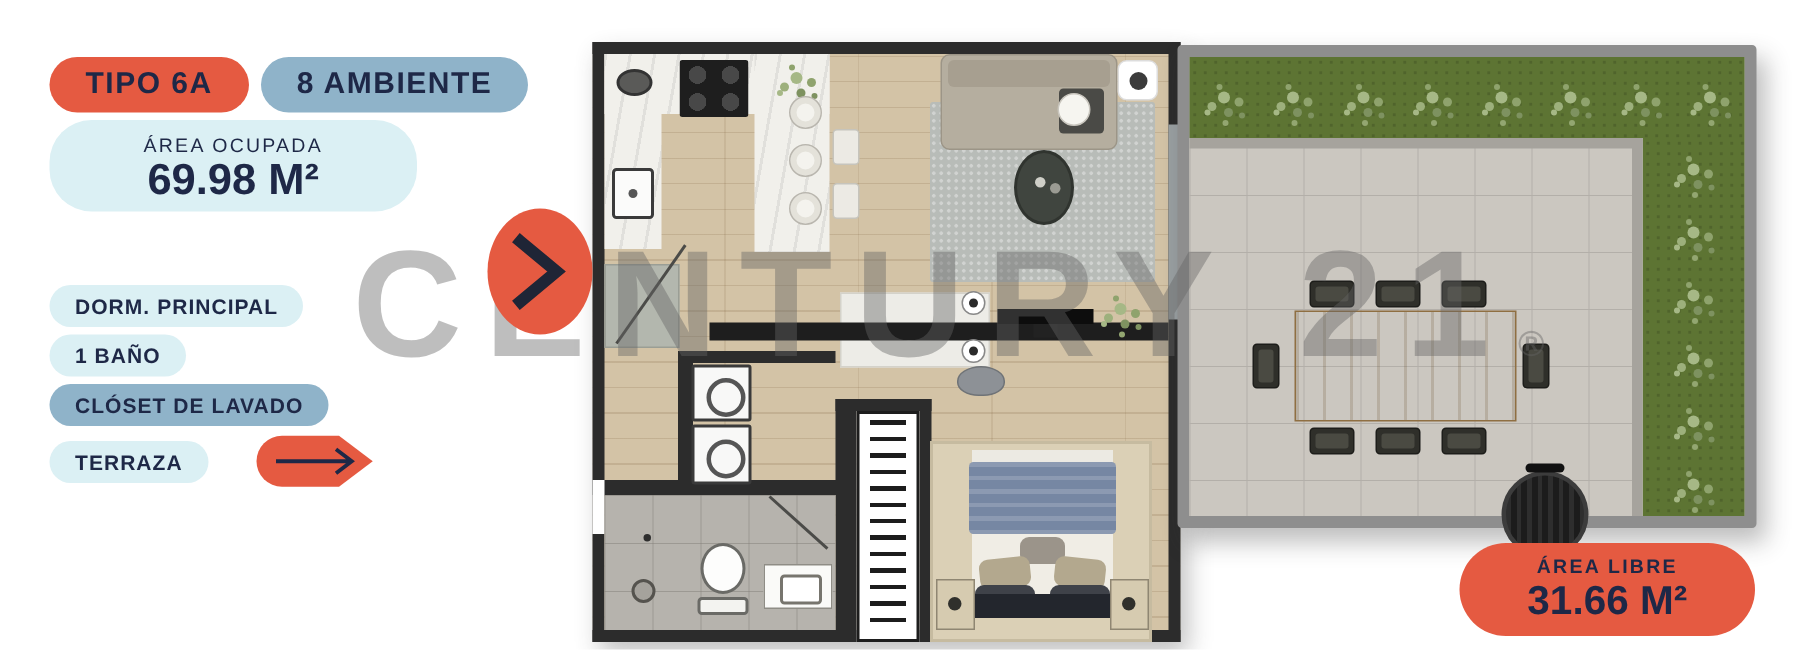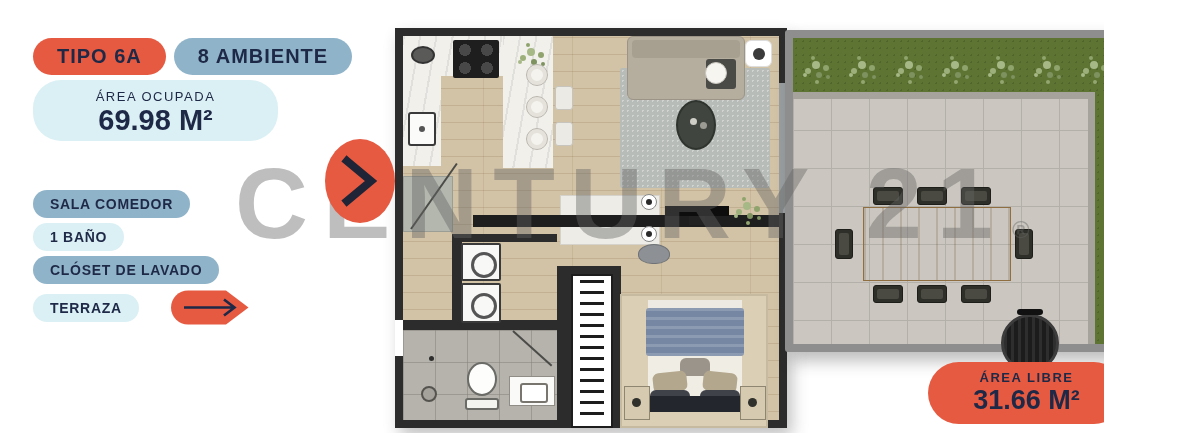"TIPO 6A" .stage { width: 1104px -> 1200px }
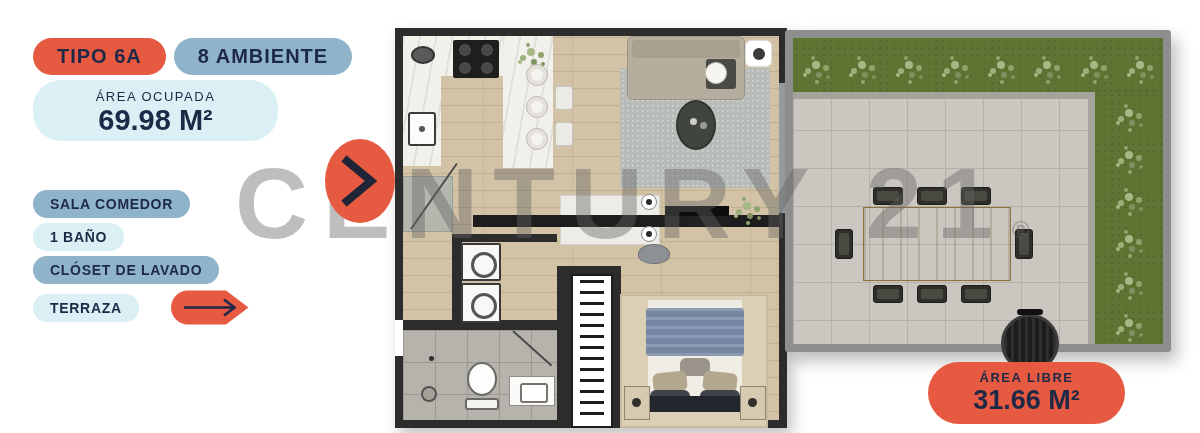"DORM. PRINCIPAL" span.room-pill { html: none -> <span>DORM. PRINCIPAL</span> }
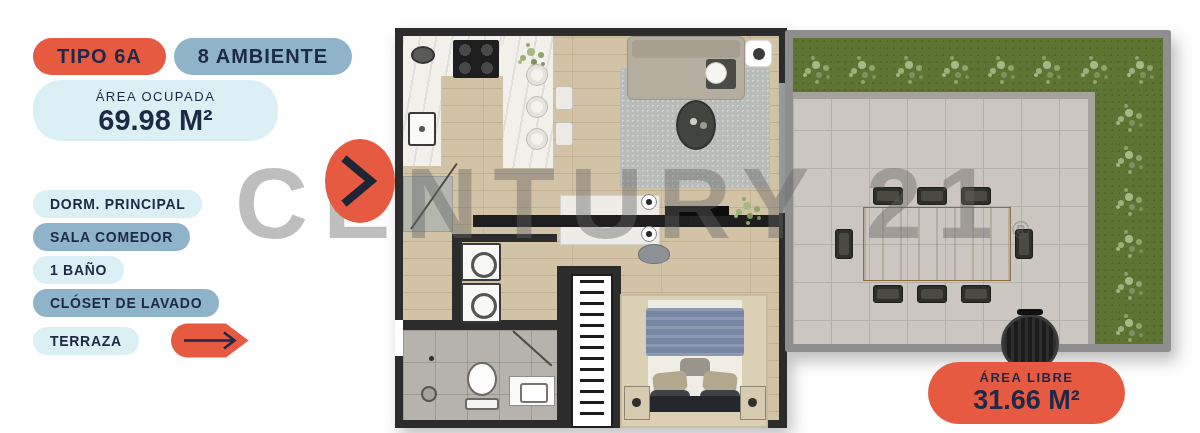"SALA COMEDOR" span.room-pill { html: <span>SALA COMEDOR</span> -> none }
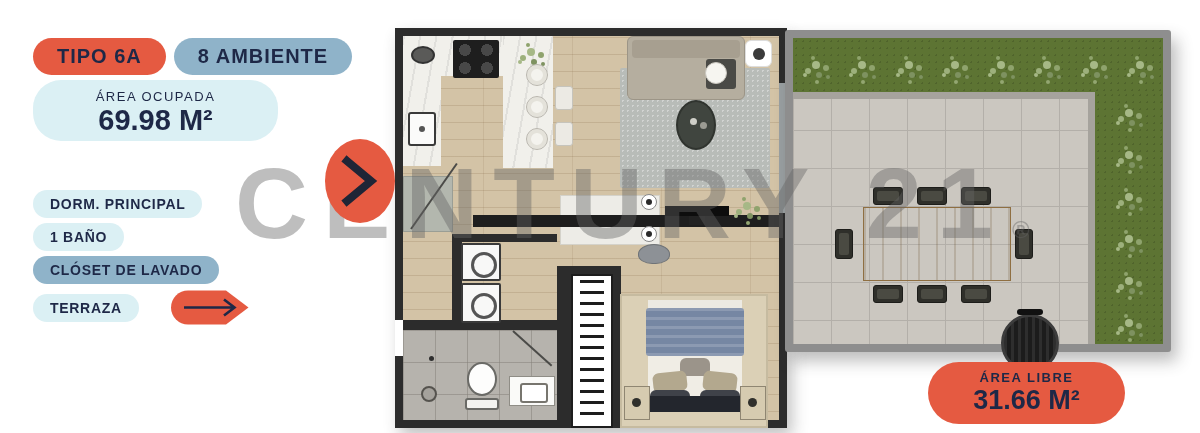"ÁREA LIBRE" .area-libre { left: 928px -> 973px }
